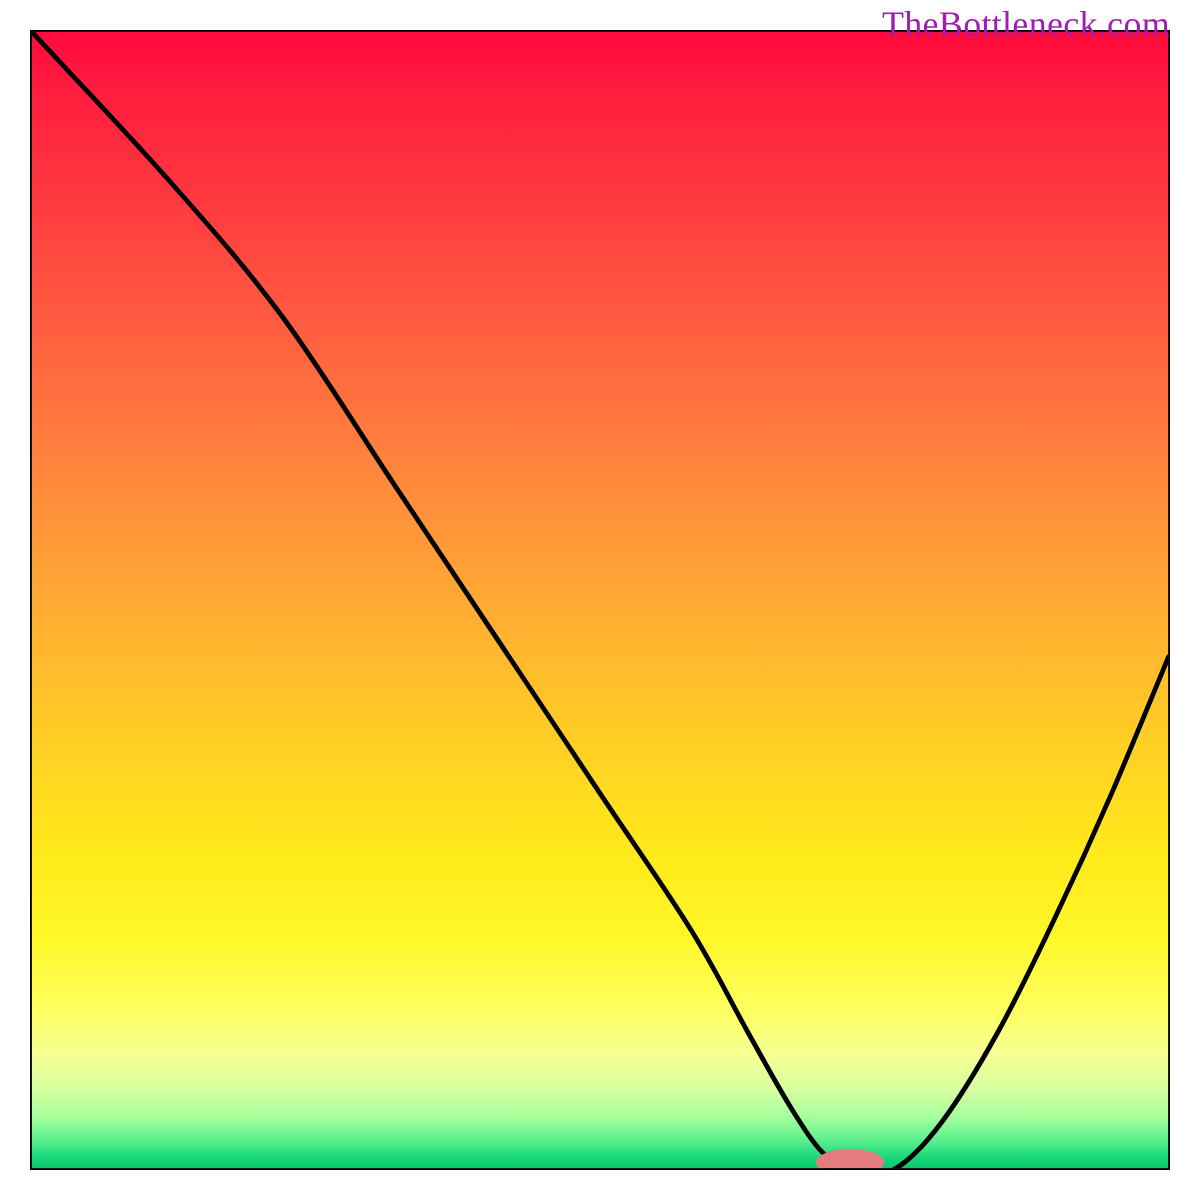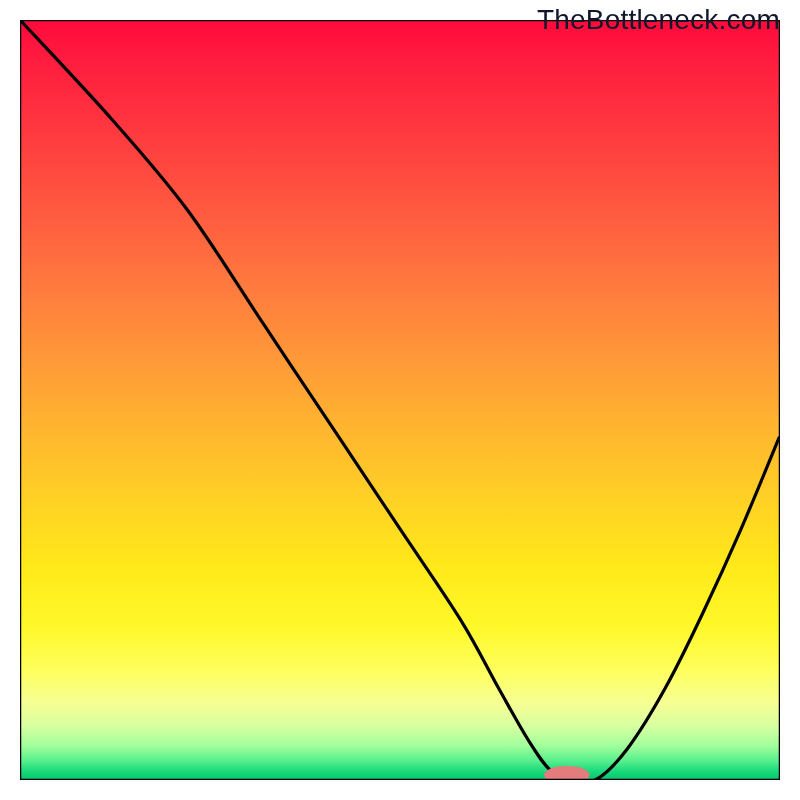"TheBottleneck.com" .attribution { color: #0f172a -> #a21caf; font-family: none -> Liberation Serif, serif; font-size: 28px -> 24px }
